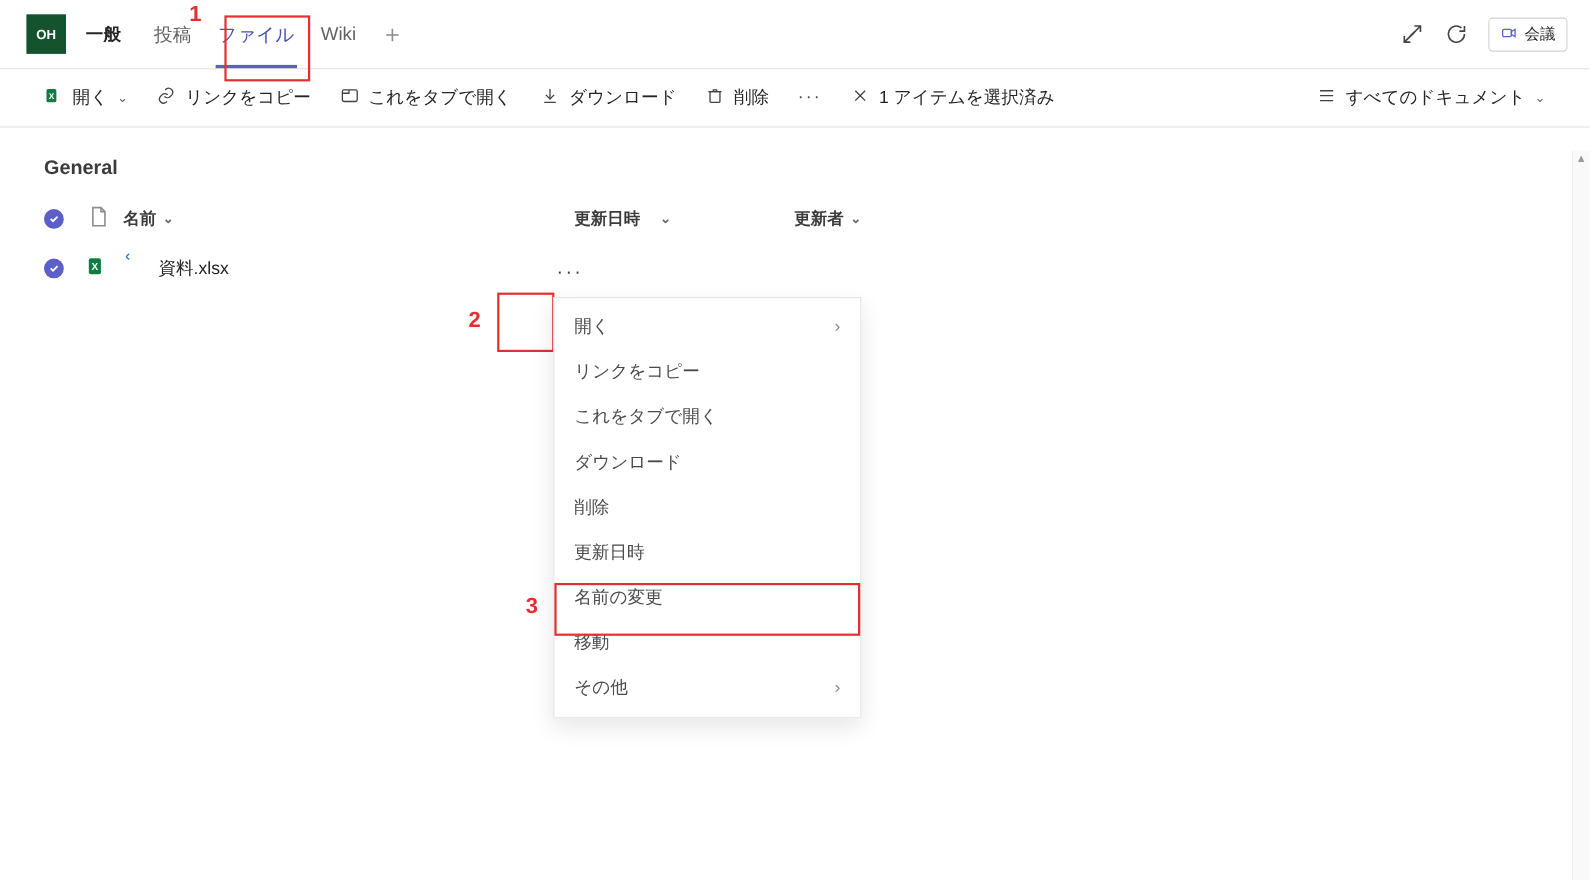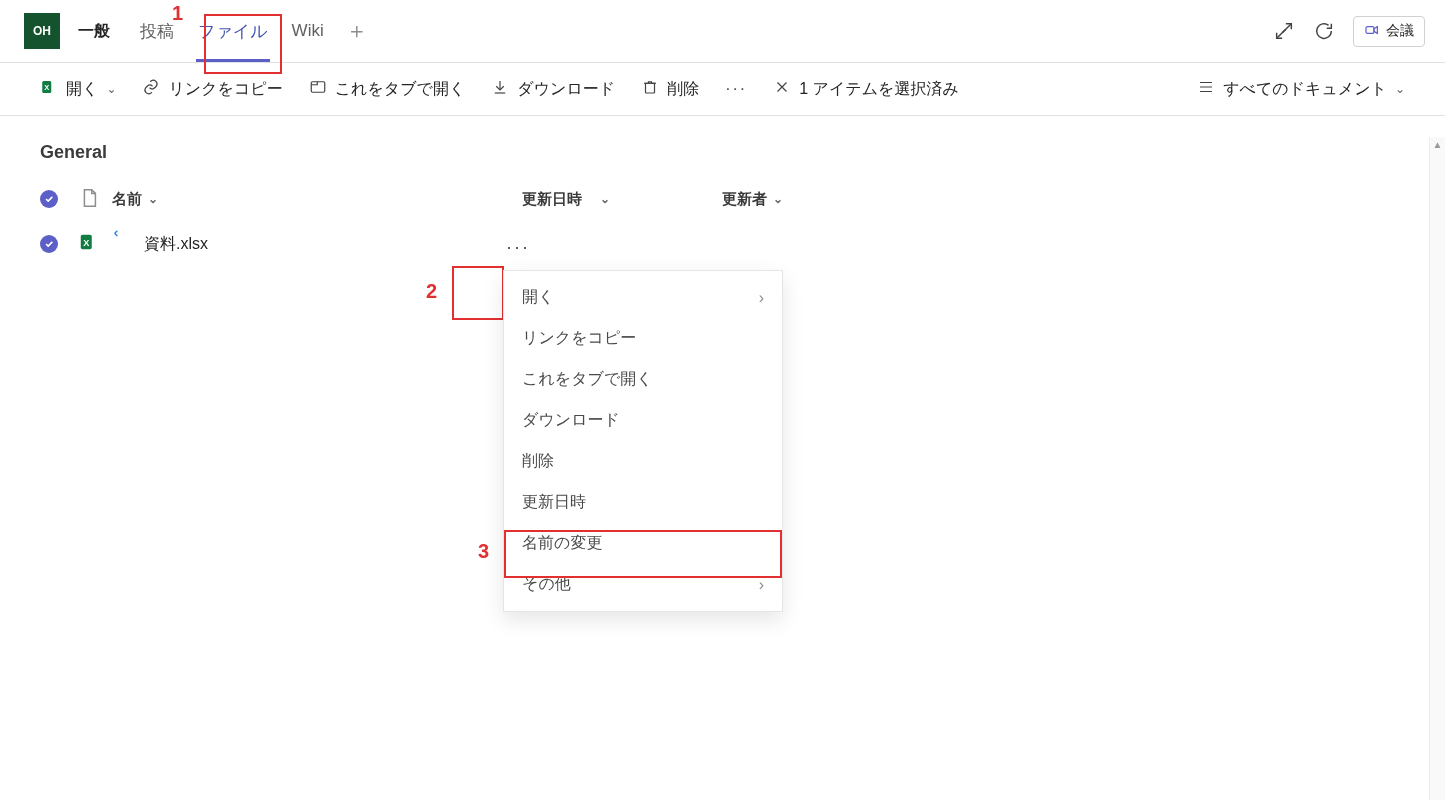"移動" div.menu-item { html: none -> <div> <span>移動</span> </div> }
